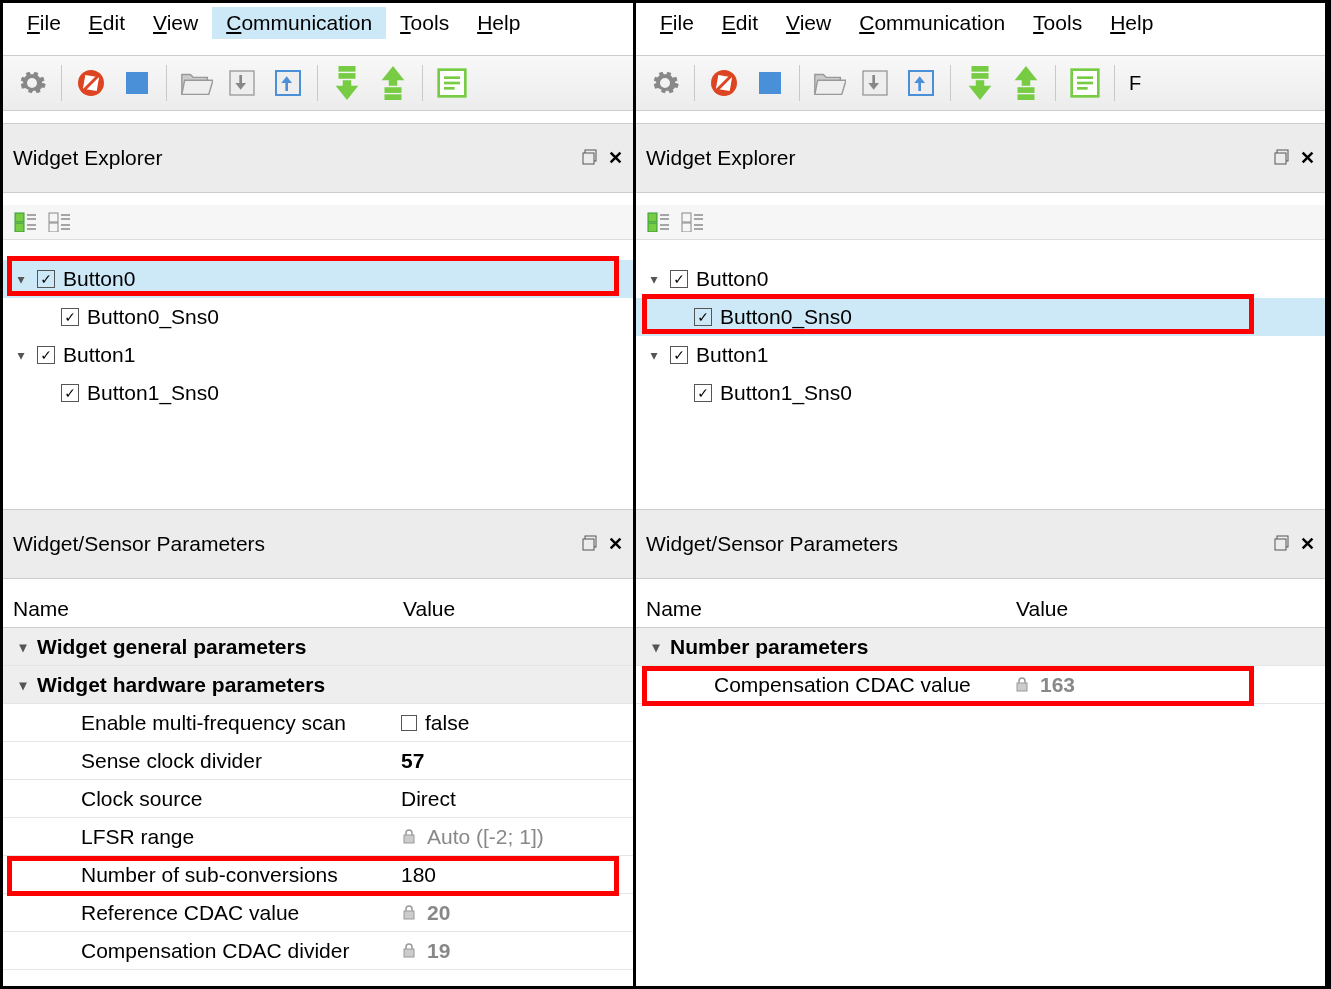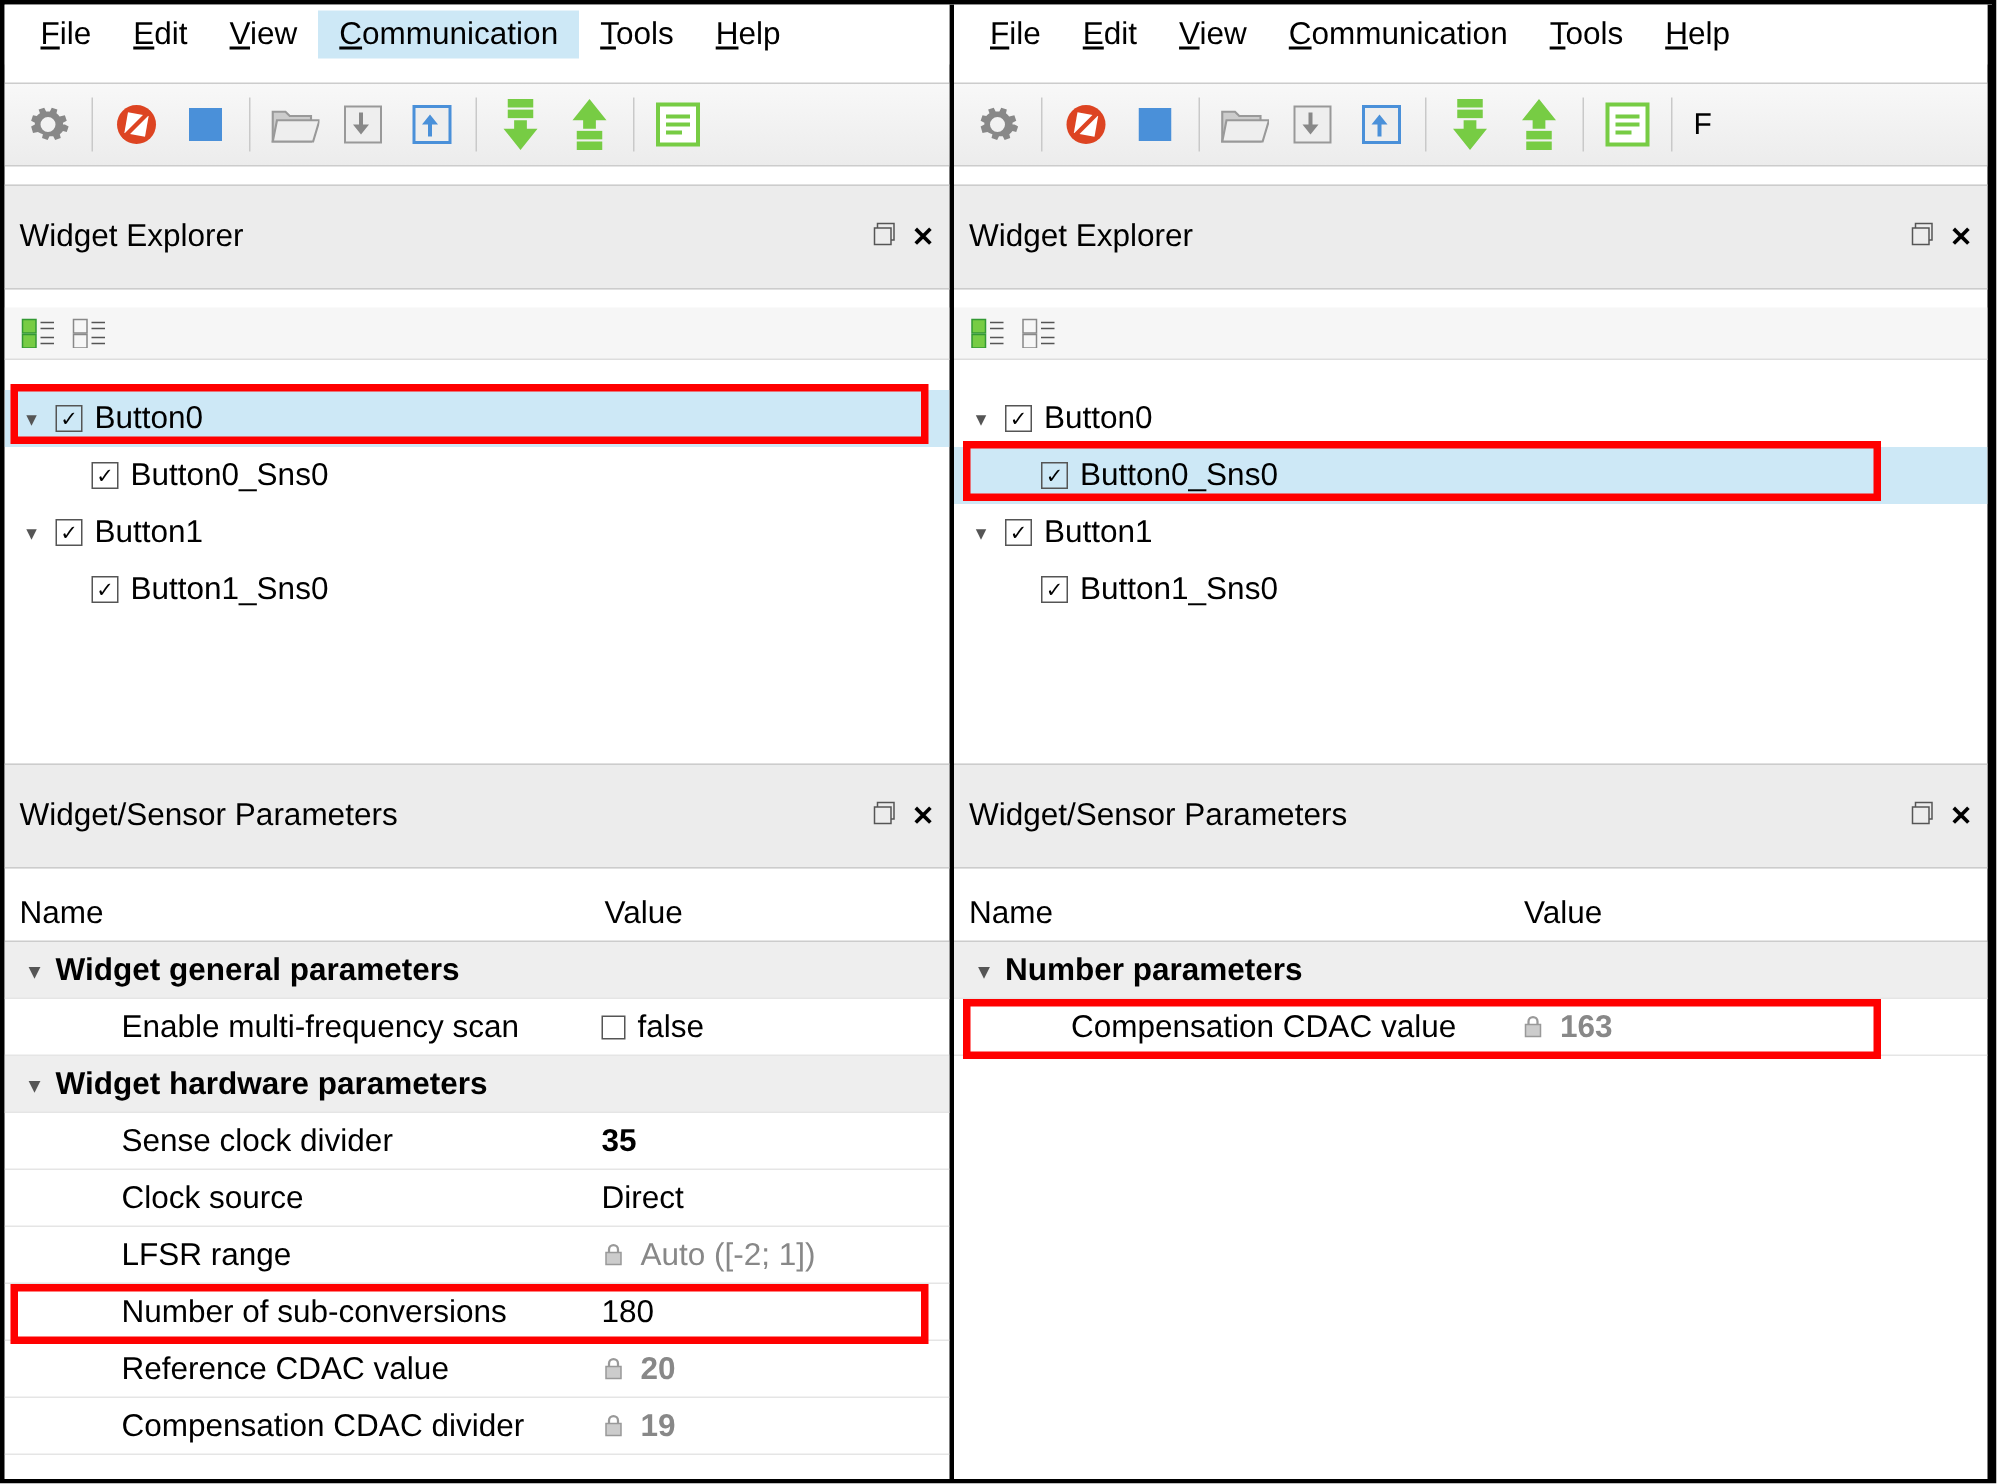"Enable multi-frequency scan" div.prow { order: before "Widget hardware parameters" -> after "Widget hardware parameters" }
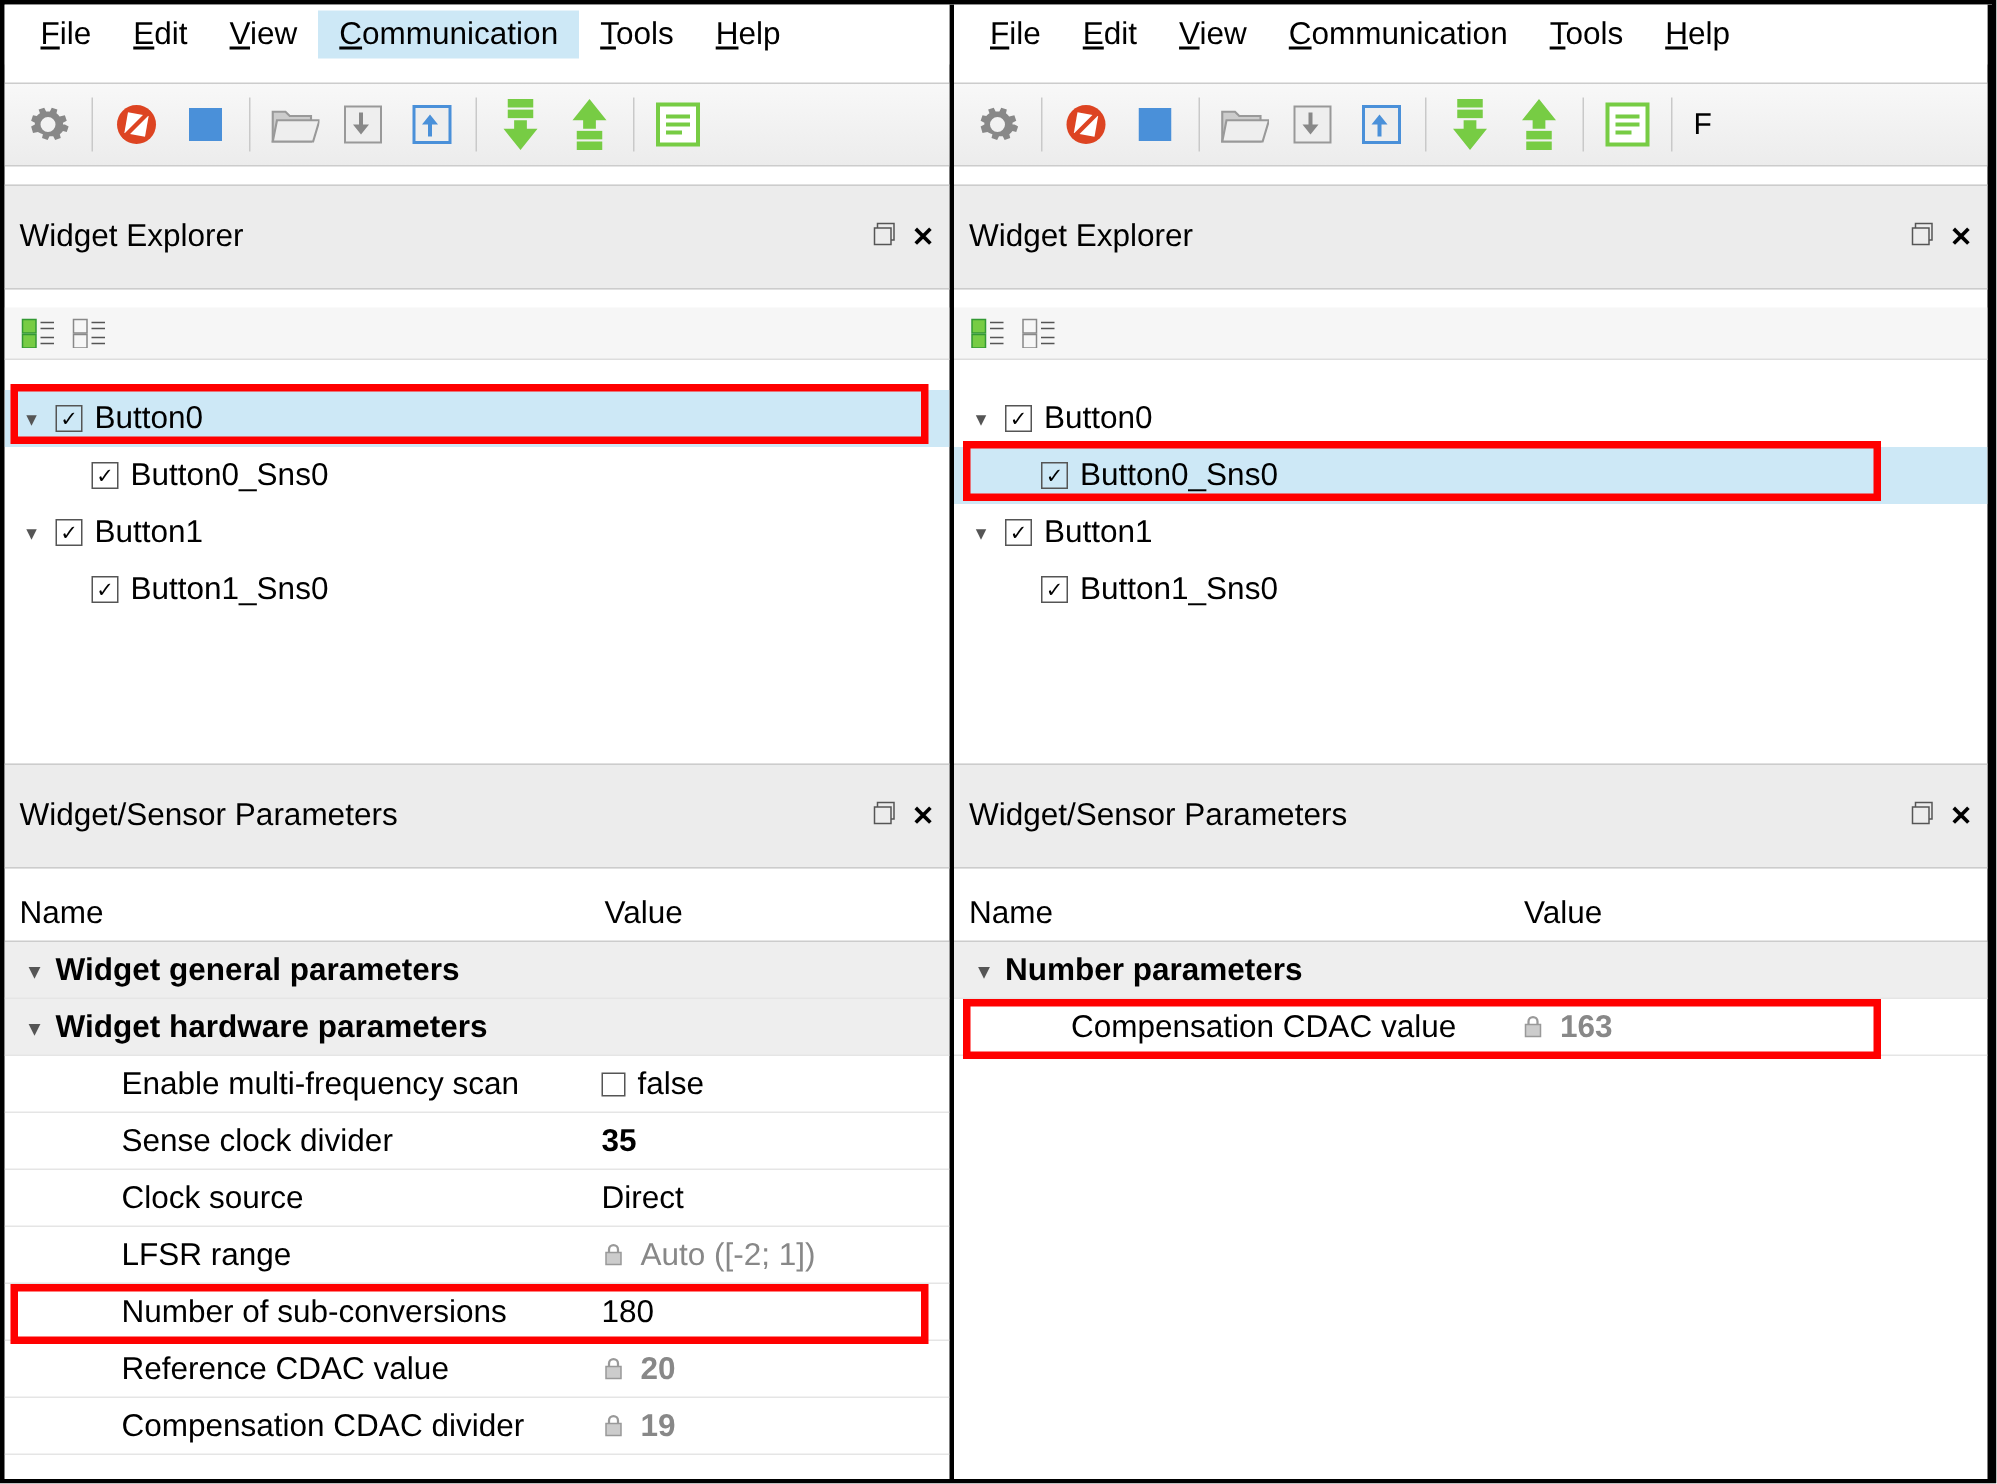"35" span { text: 35 -> 57 }
